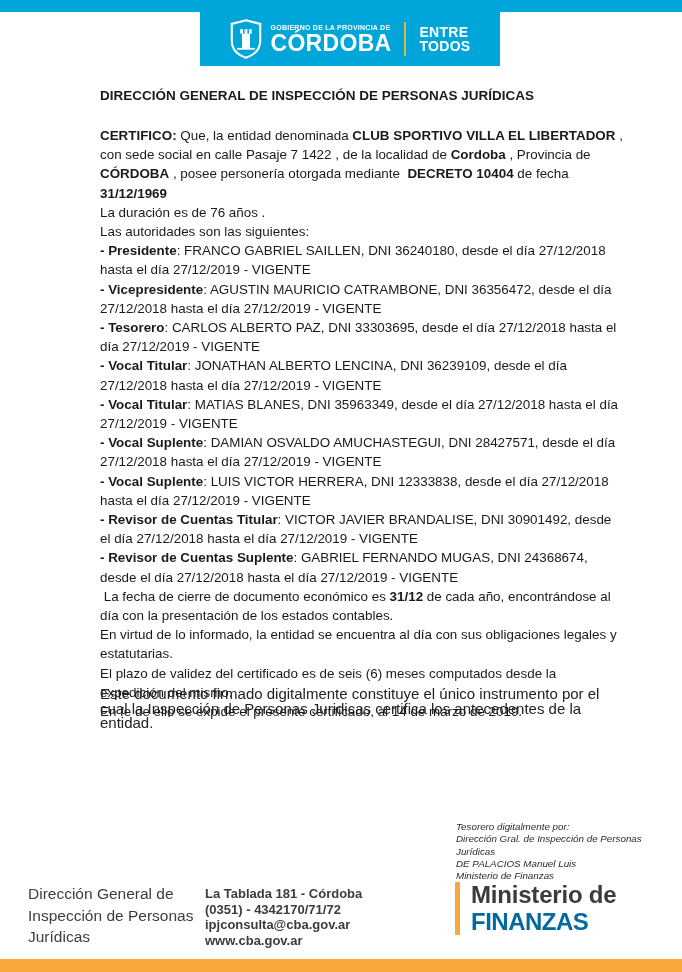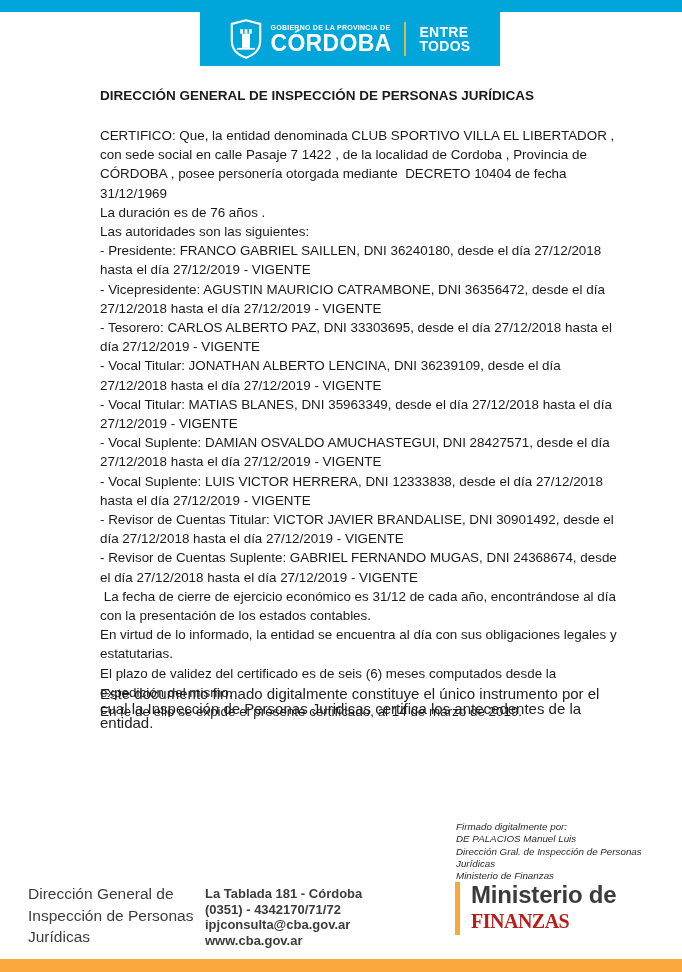"CERTIFICO:" .b { font-weight: normal -> bold }
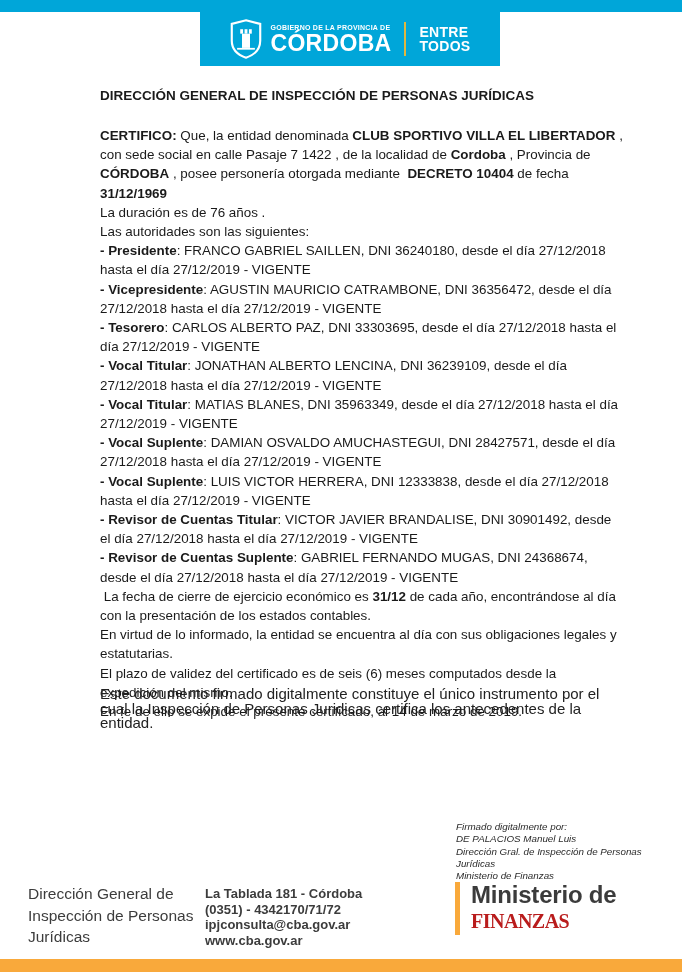"La fecha de cierre de" span { text: ejercicio -> documento }
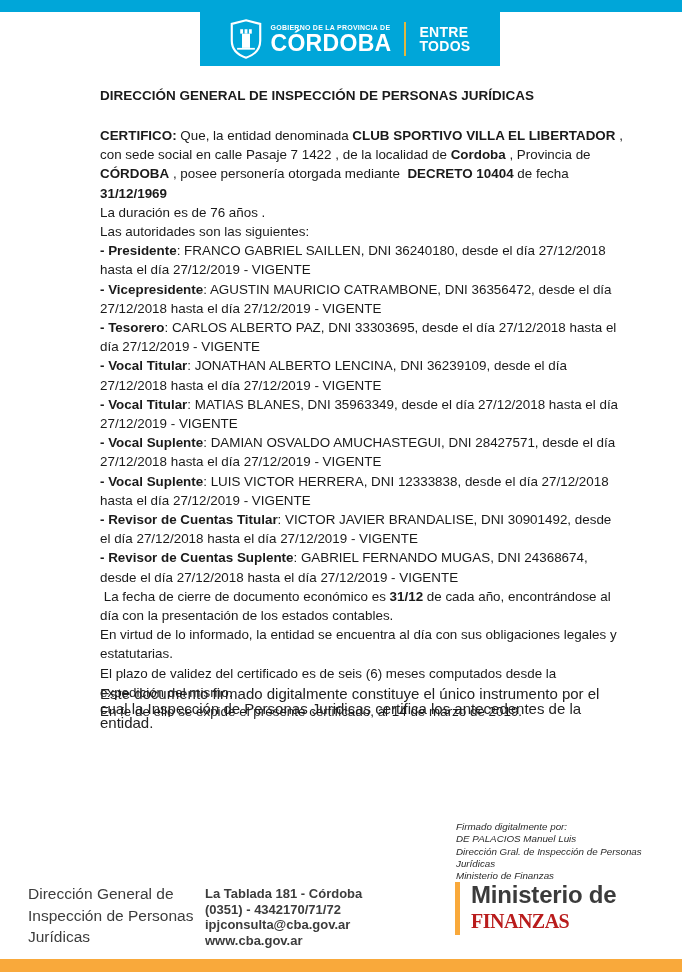"Firmado digitalmente por:" div { text: Firmado -> Tesorero }
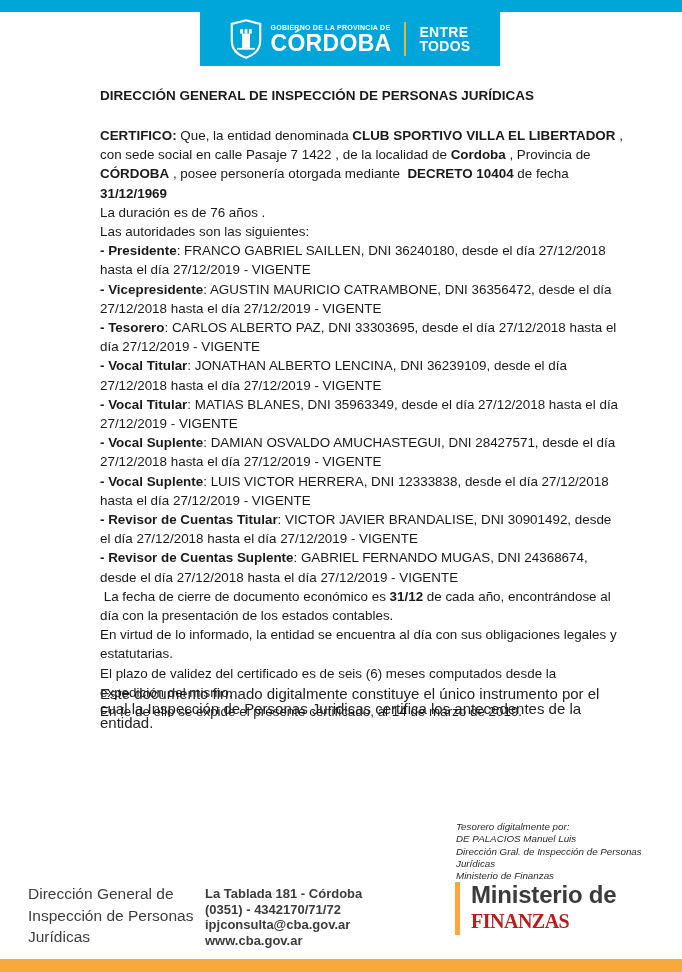"DE PALACIOS Manuel Luis" div { order: before "Dirección Gral. de Inspección de" -> after "Dirección Gral. de Inspección de" }
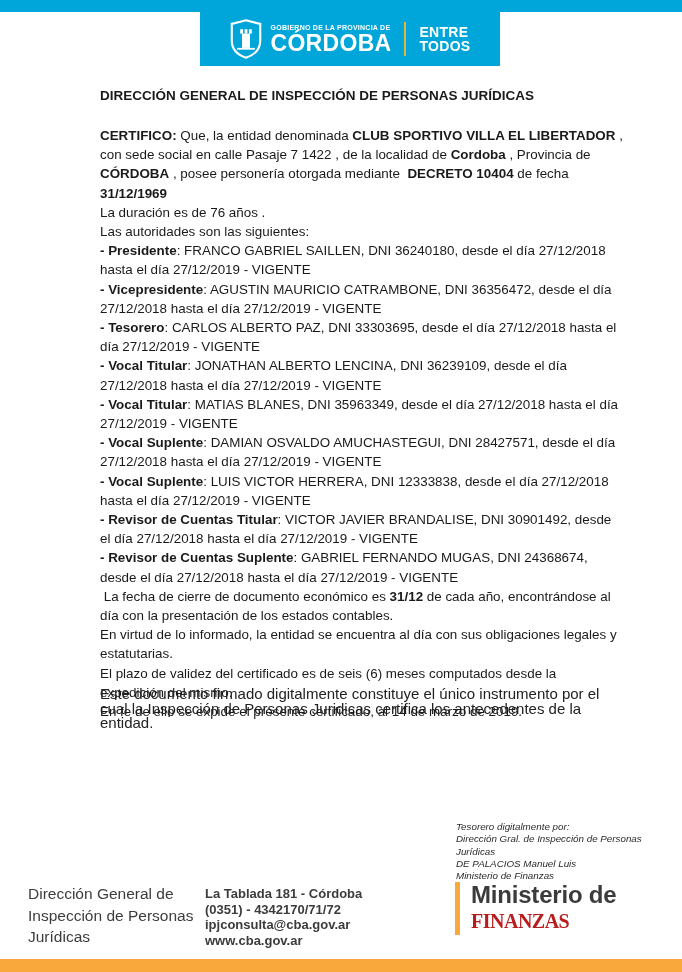"FINANZAS" .ministry-l2 { color: #b91c1c -> #0369a1; font-family: Liberation Serif, serif -> none; font-size: 20px -> 24px }
